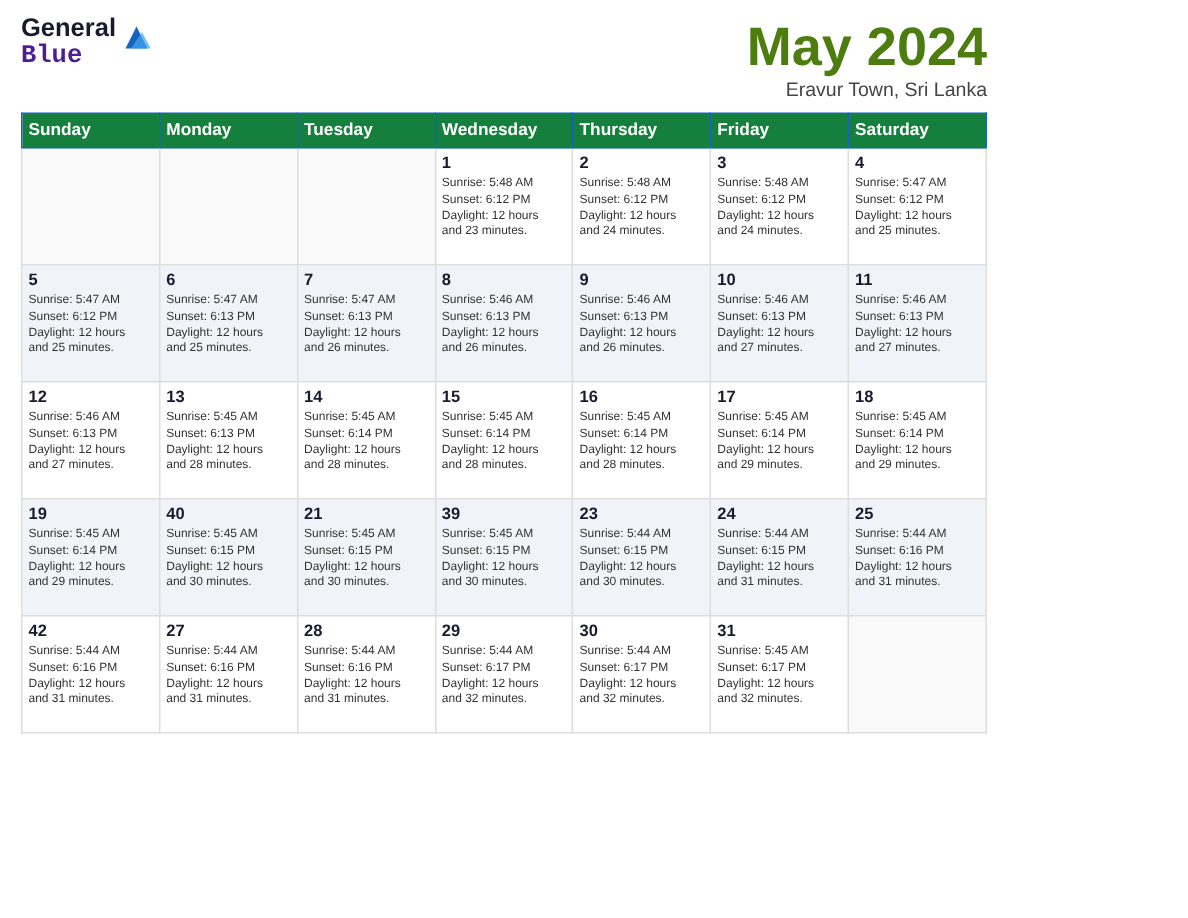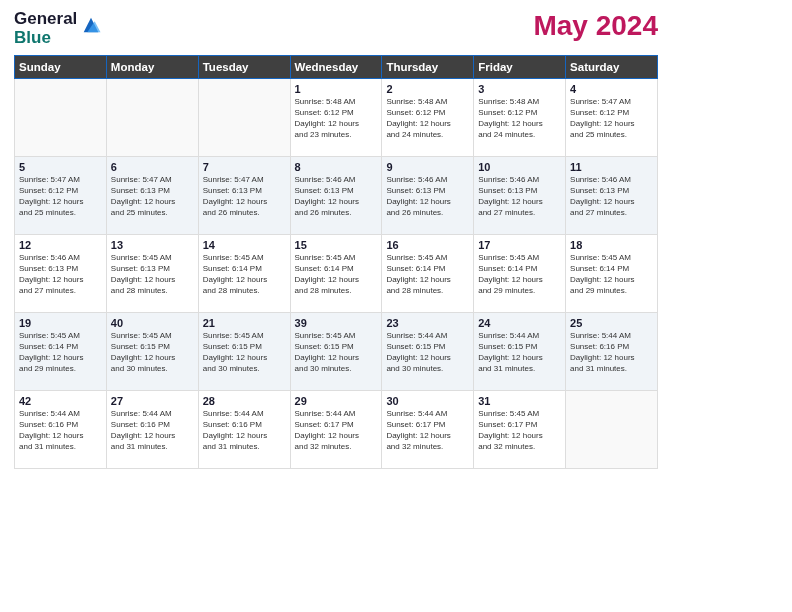"Blue" .logo-blue { color: #0f766e -> #4c1d95; font-family: none -> Liberation Mono, monospace }
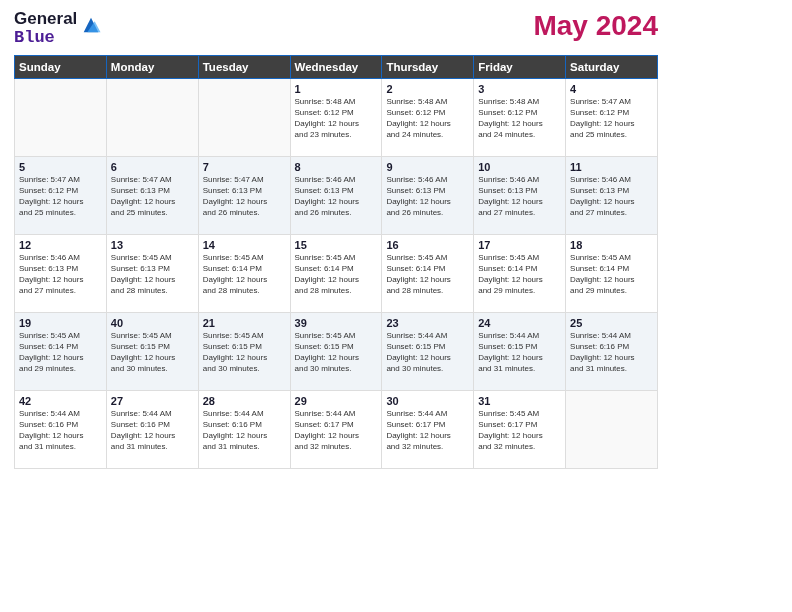"May 2024" .month-title { color: #be185d -> #4d7c0f; font-size: 28px -> 36px }
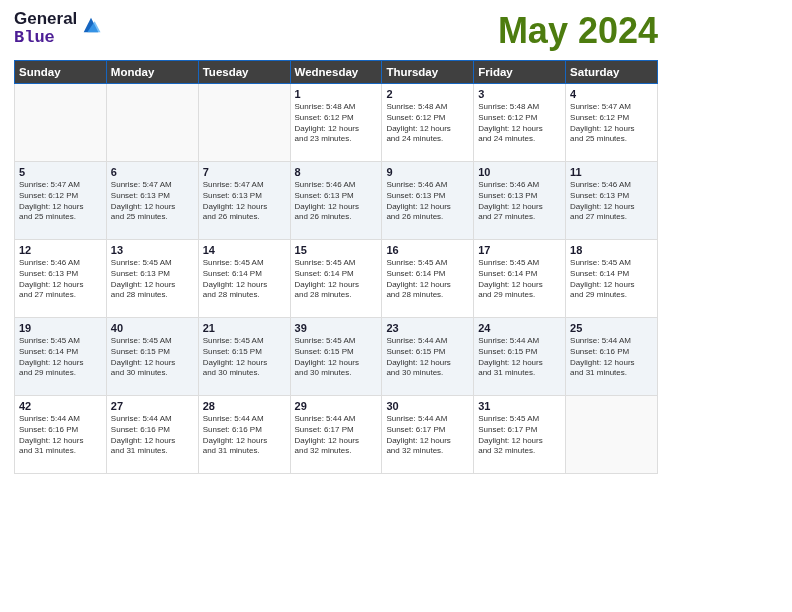"Eravur Town, Sri Lanka" div.location { html: none -> <div>Eravur Town, Sri Lanka</div> }
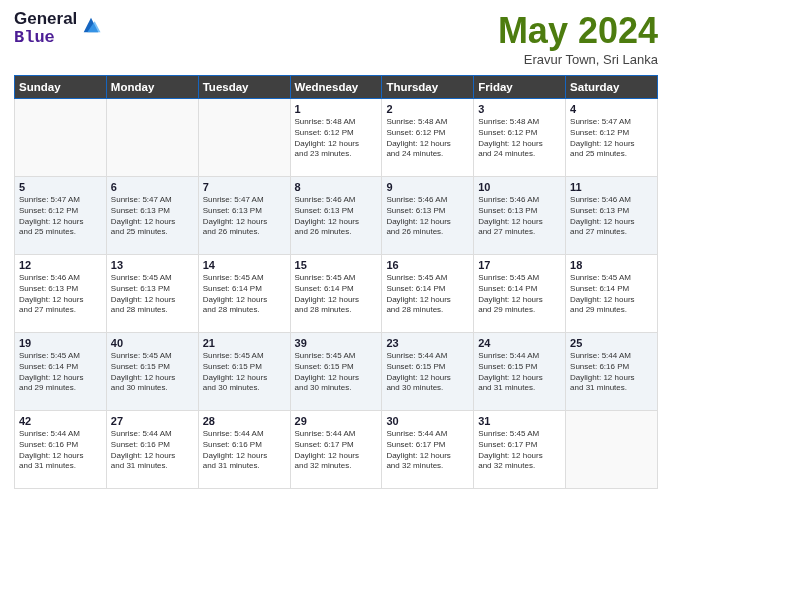"Sunday" thead tr th { background: #404040 -> #15803d }
